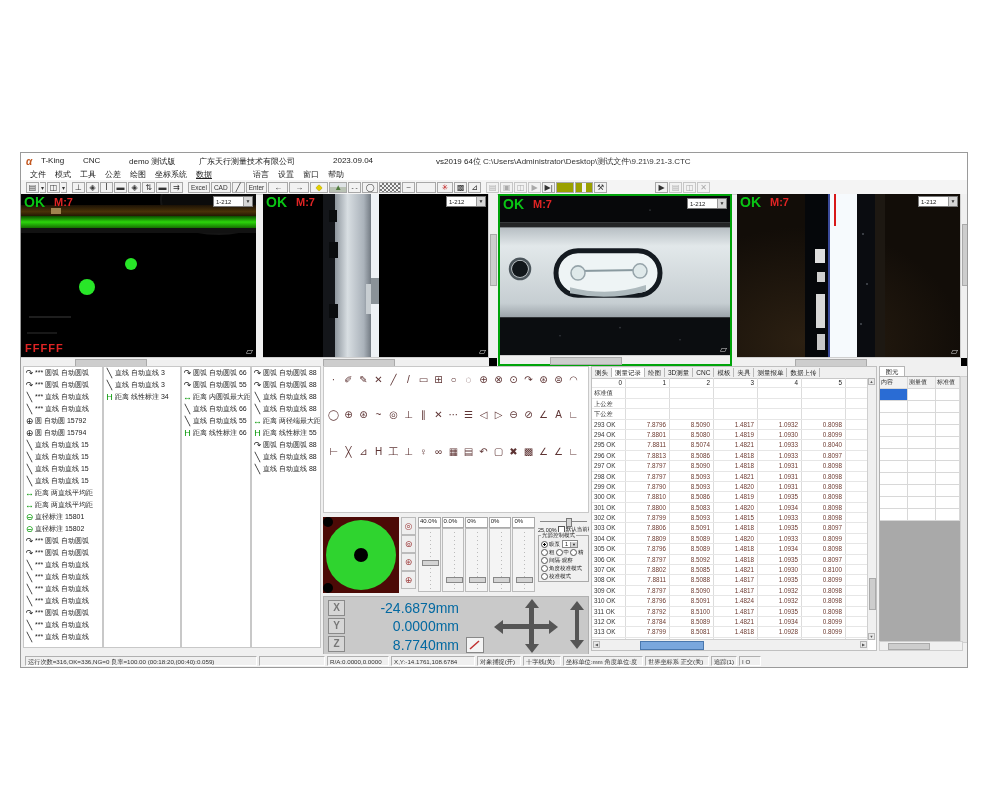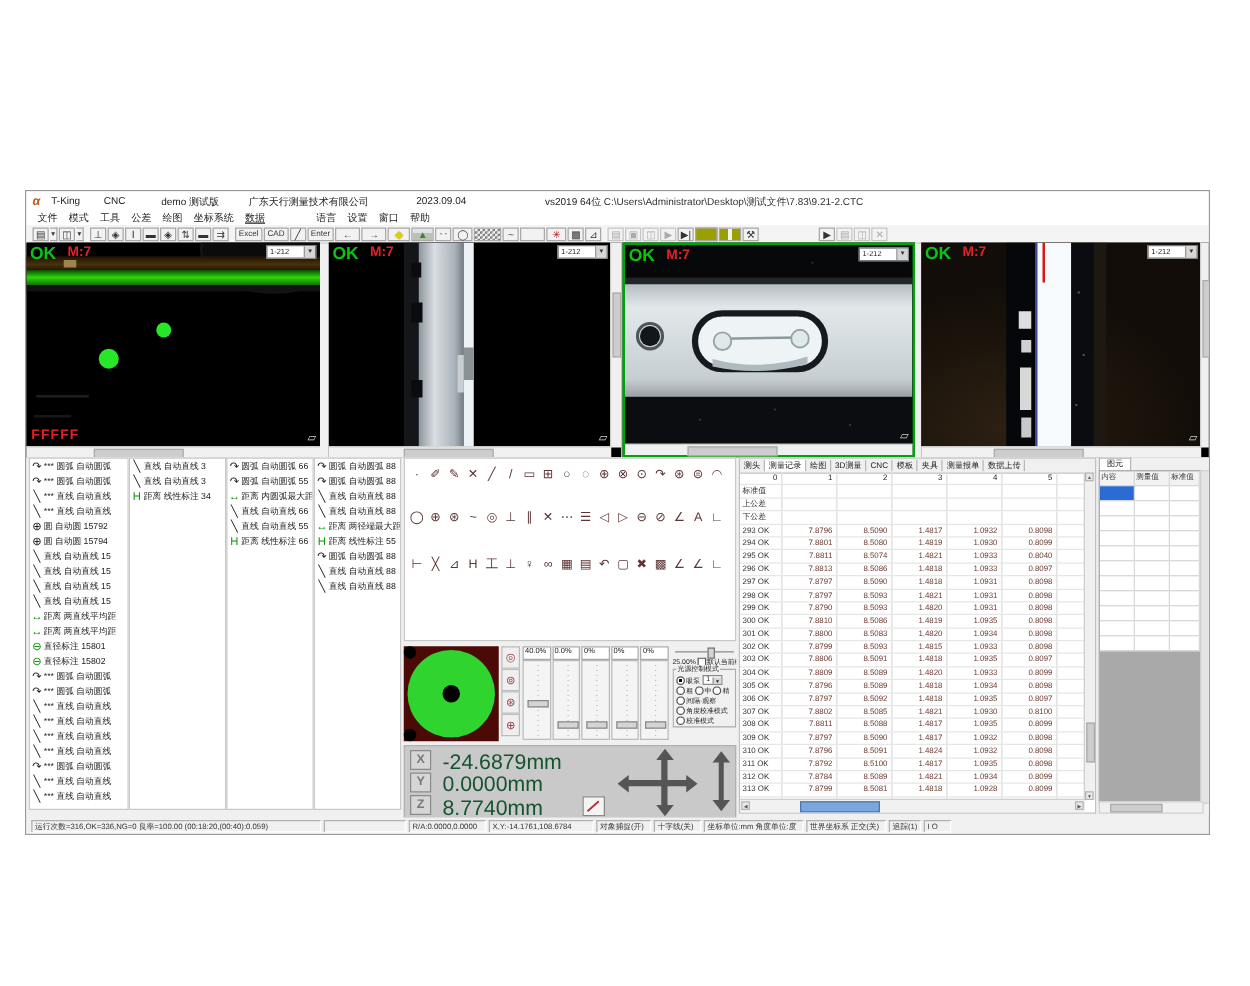"C:\Users\Administrator\Desktop\测试文件\7.83" span.t-path { text: 7.83\9.21-2.CTC -> 9.21\9.21-3.CTC }
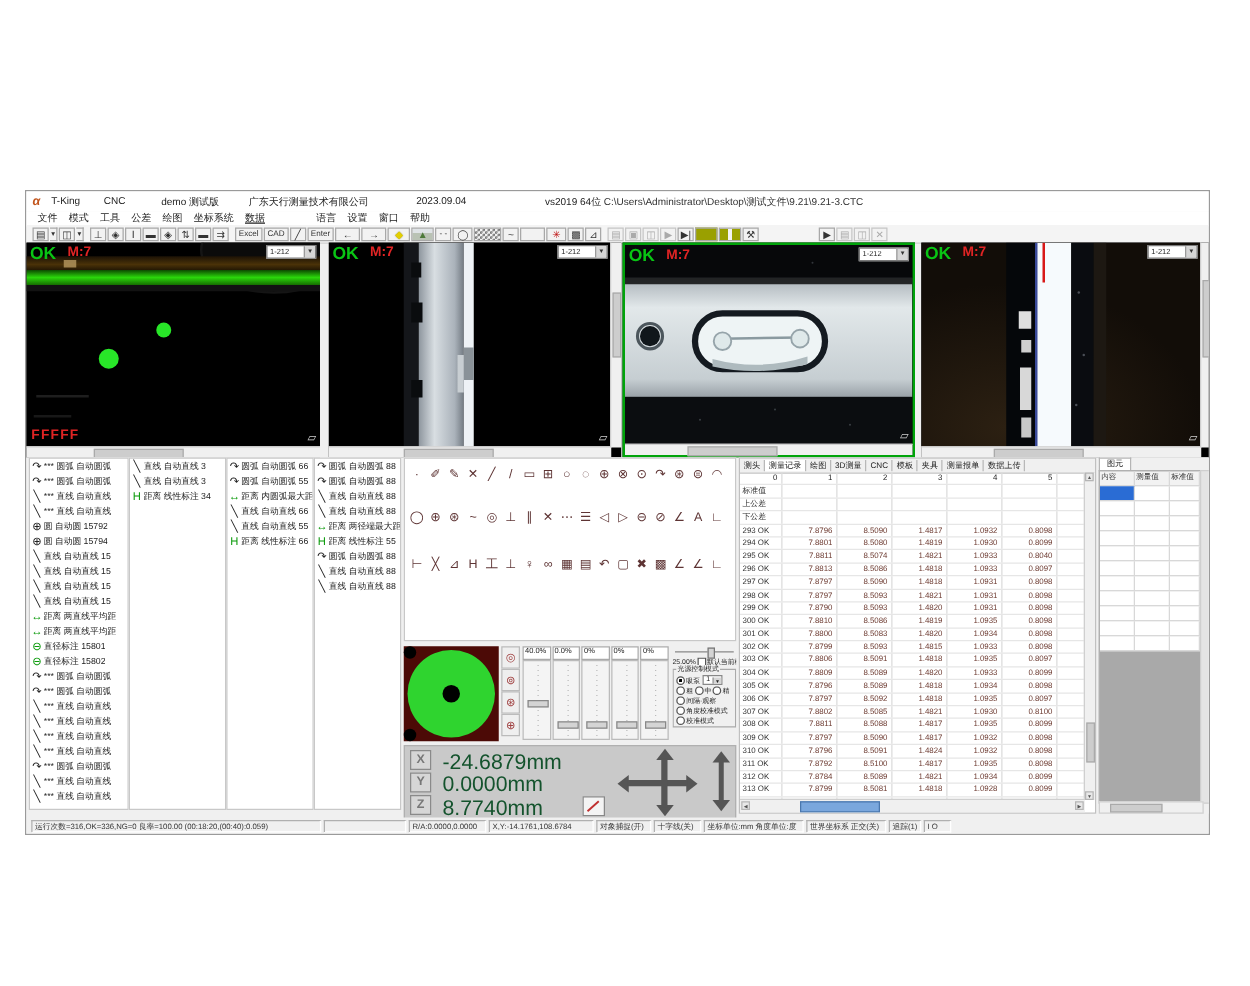"-24.6879mm" .droval { color: #14532d -> #0369a1; font-size: 17px -> 14px; text-align: left -> right }
